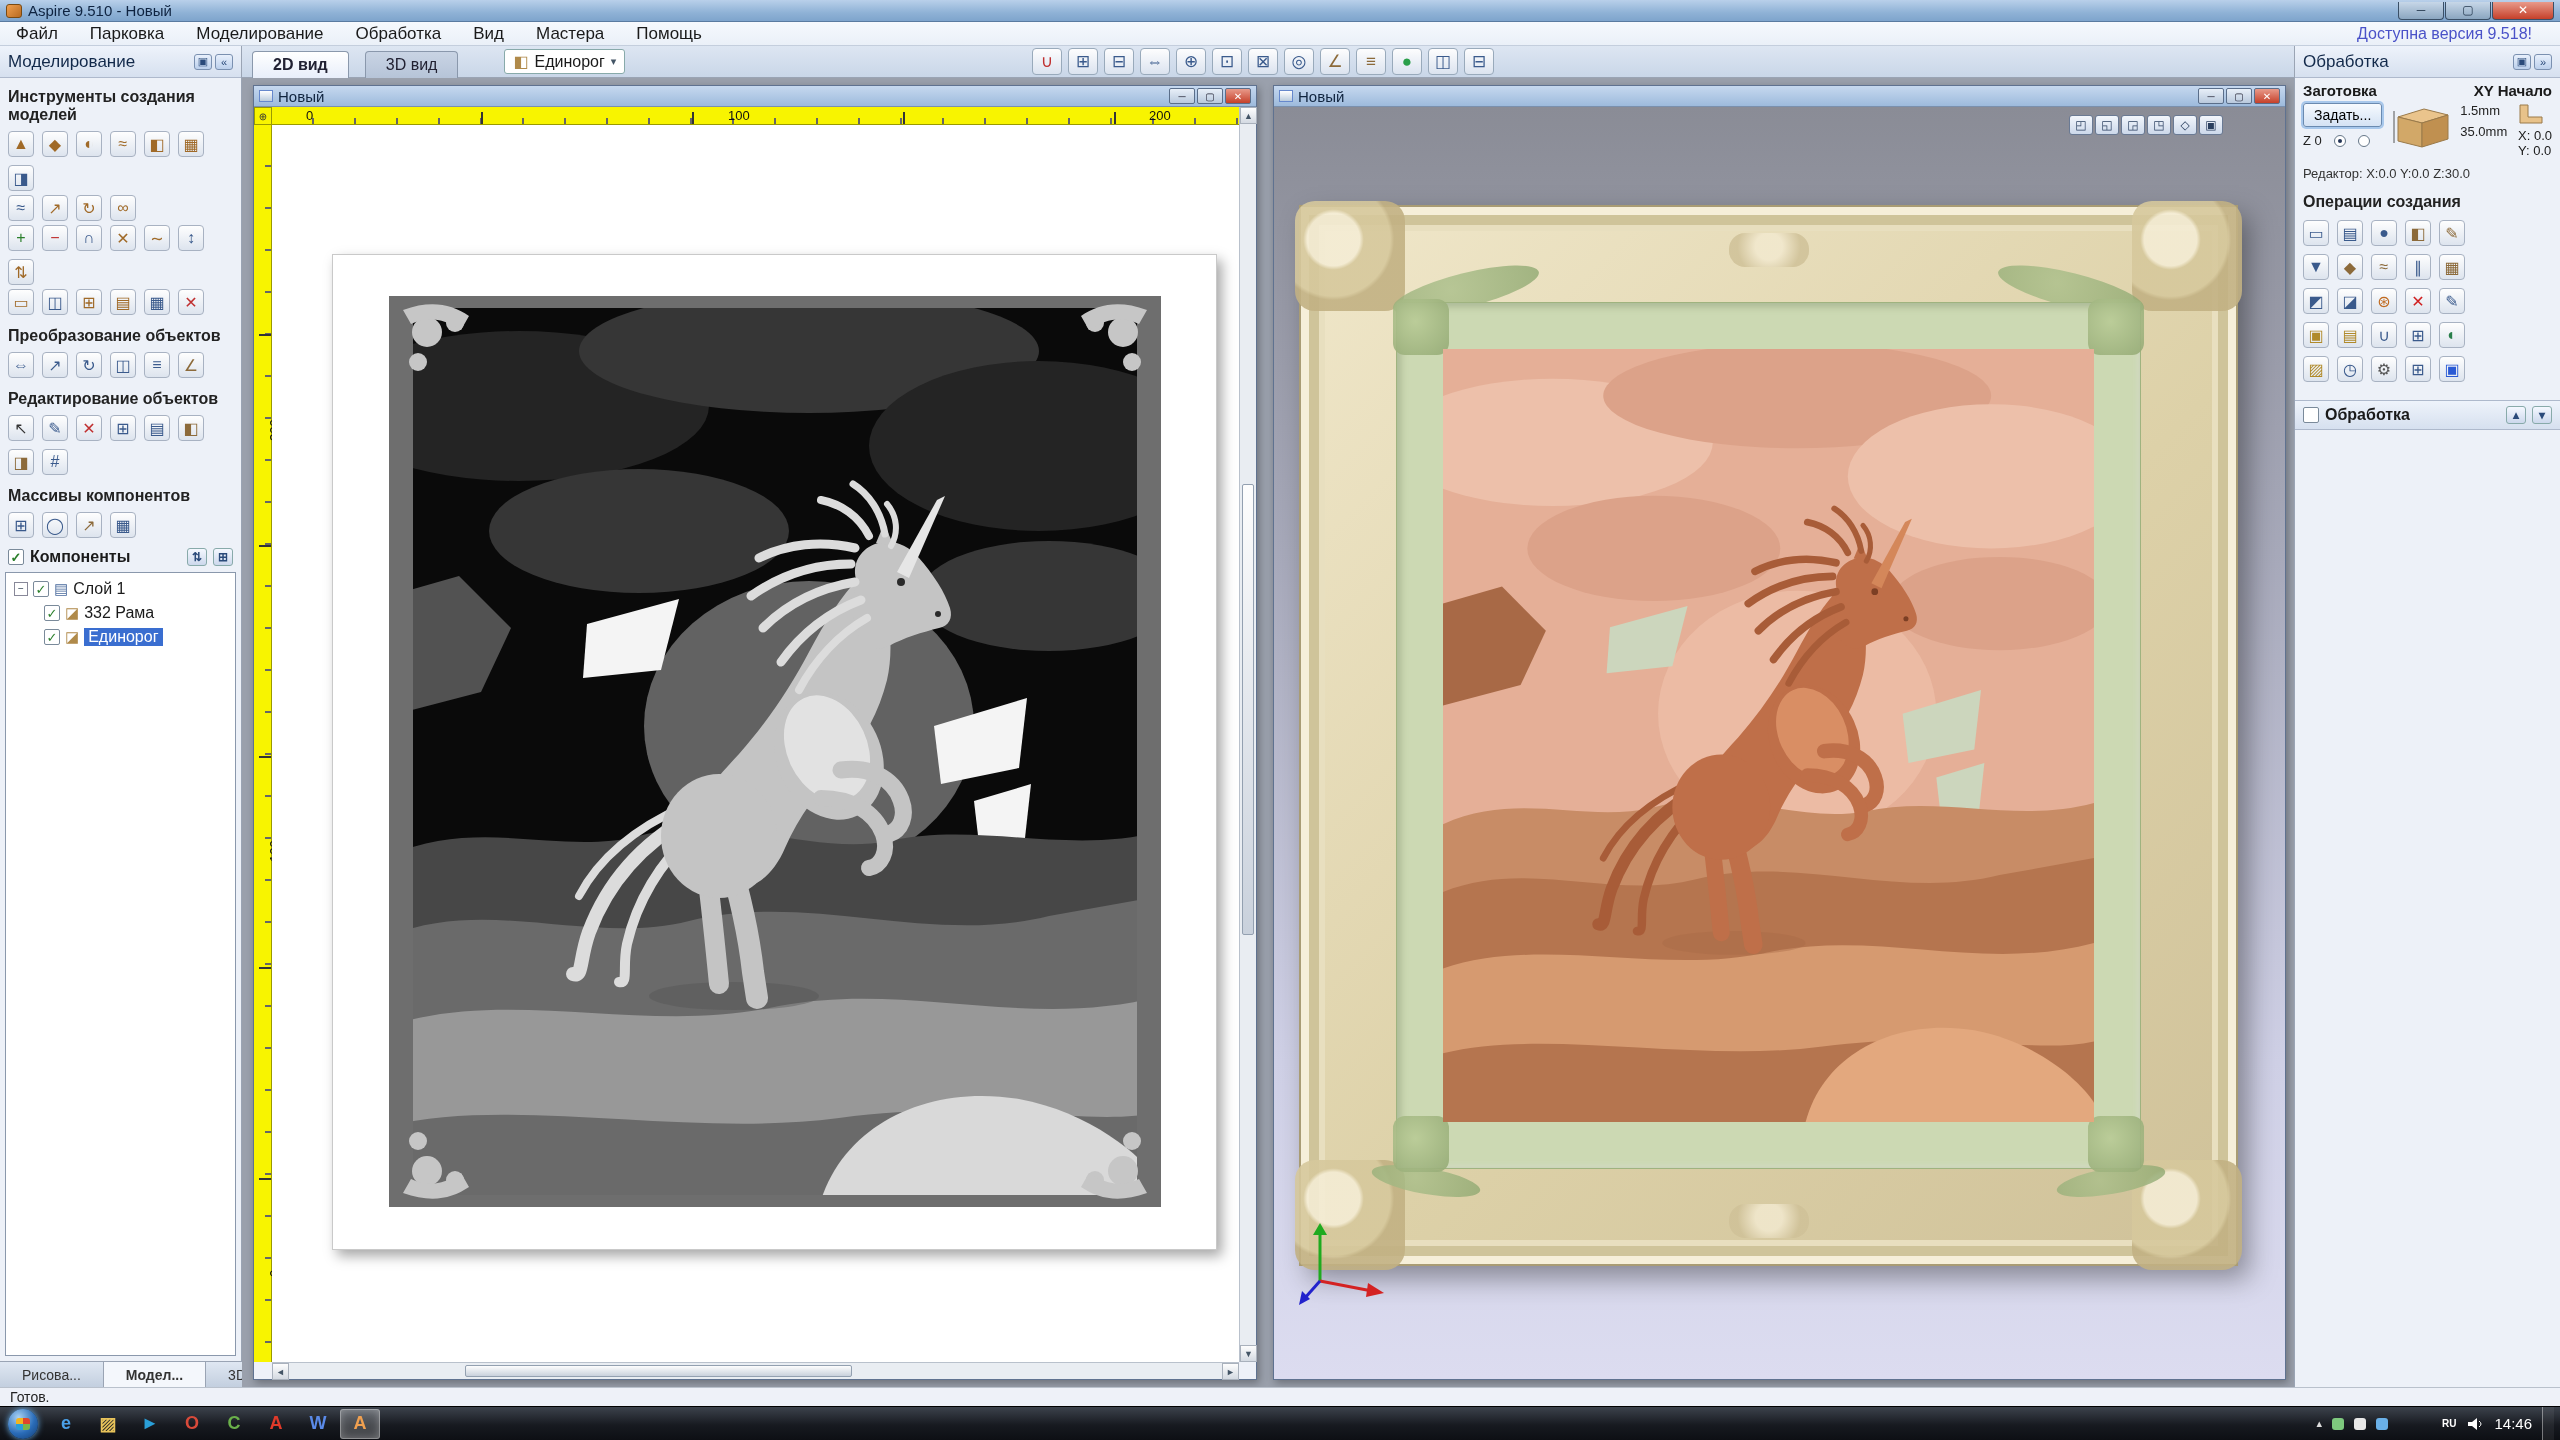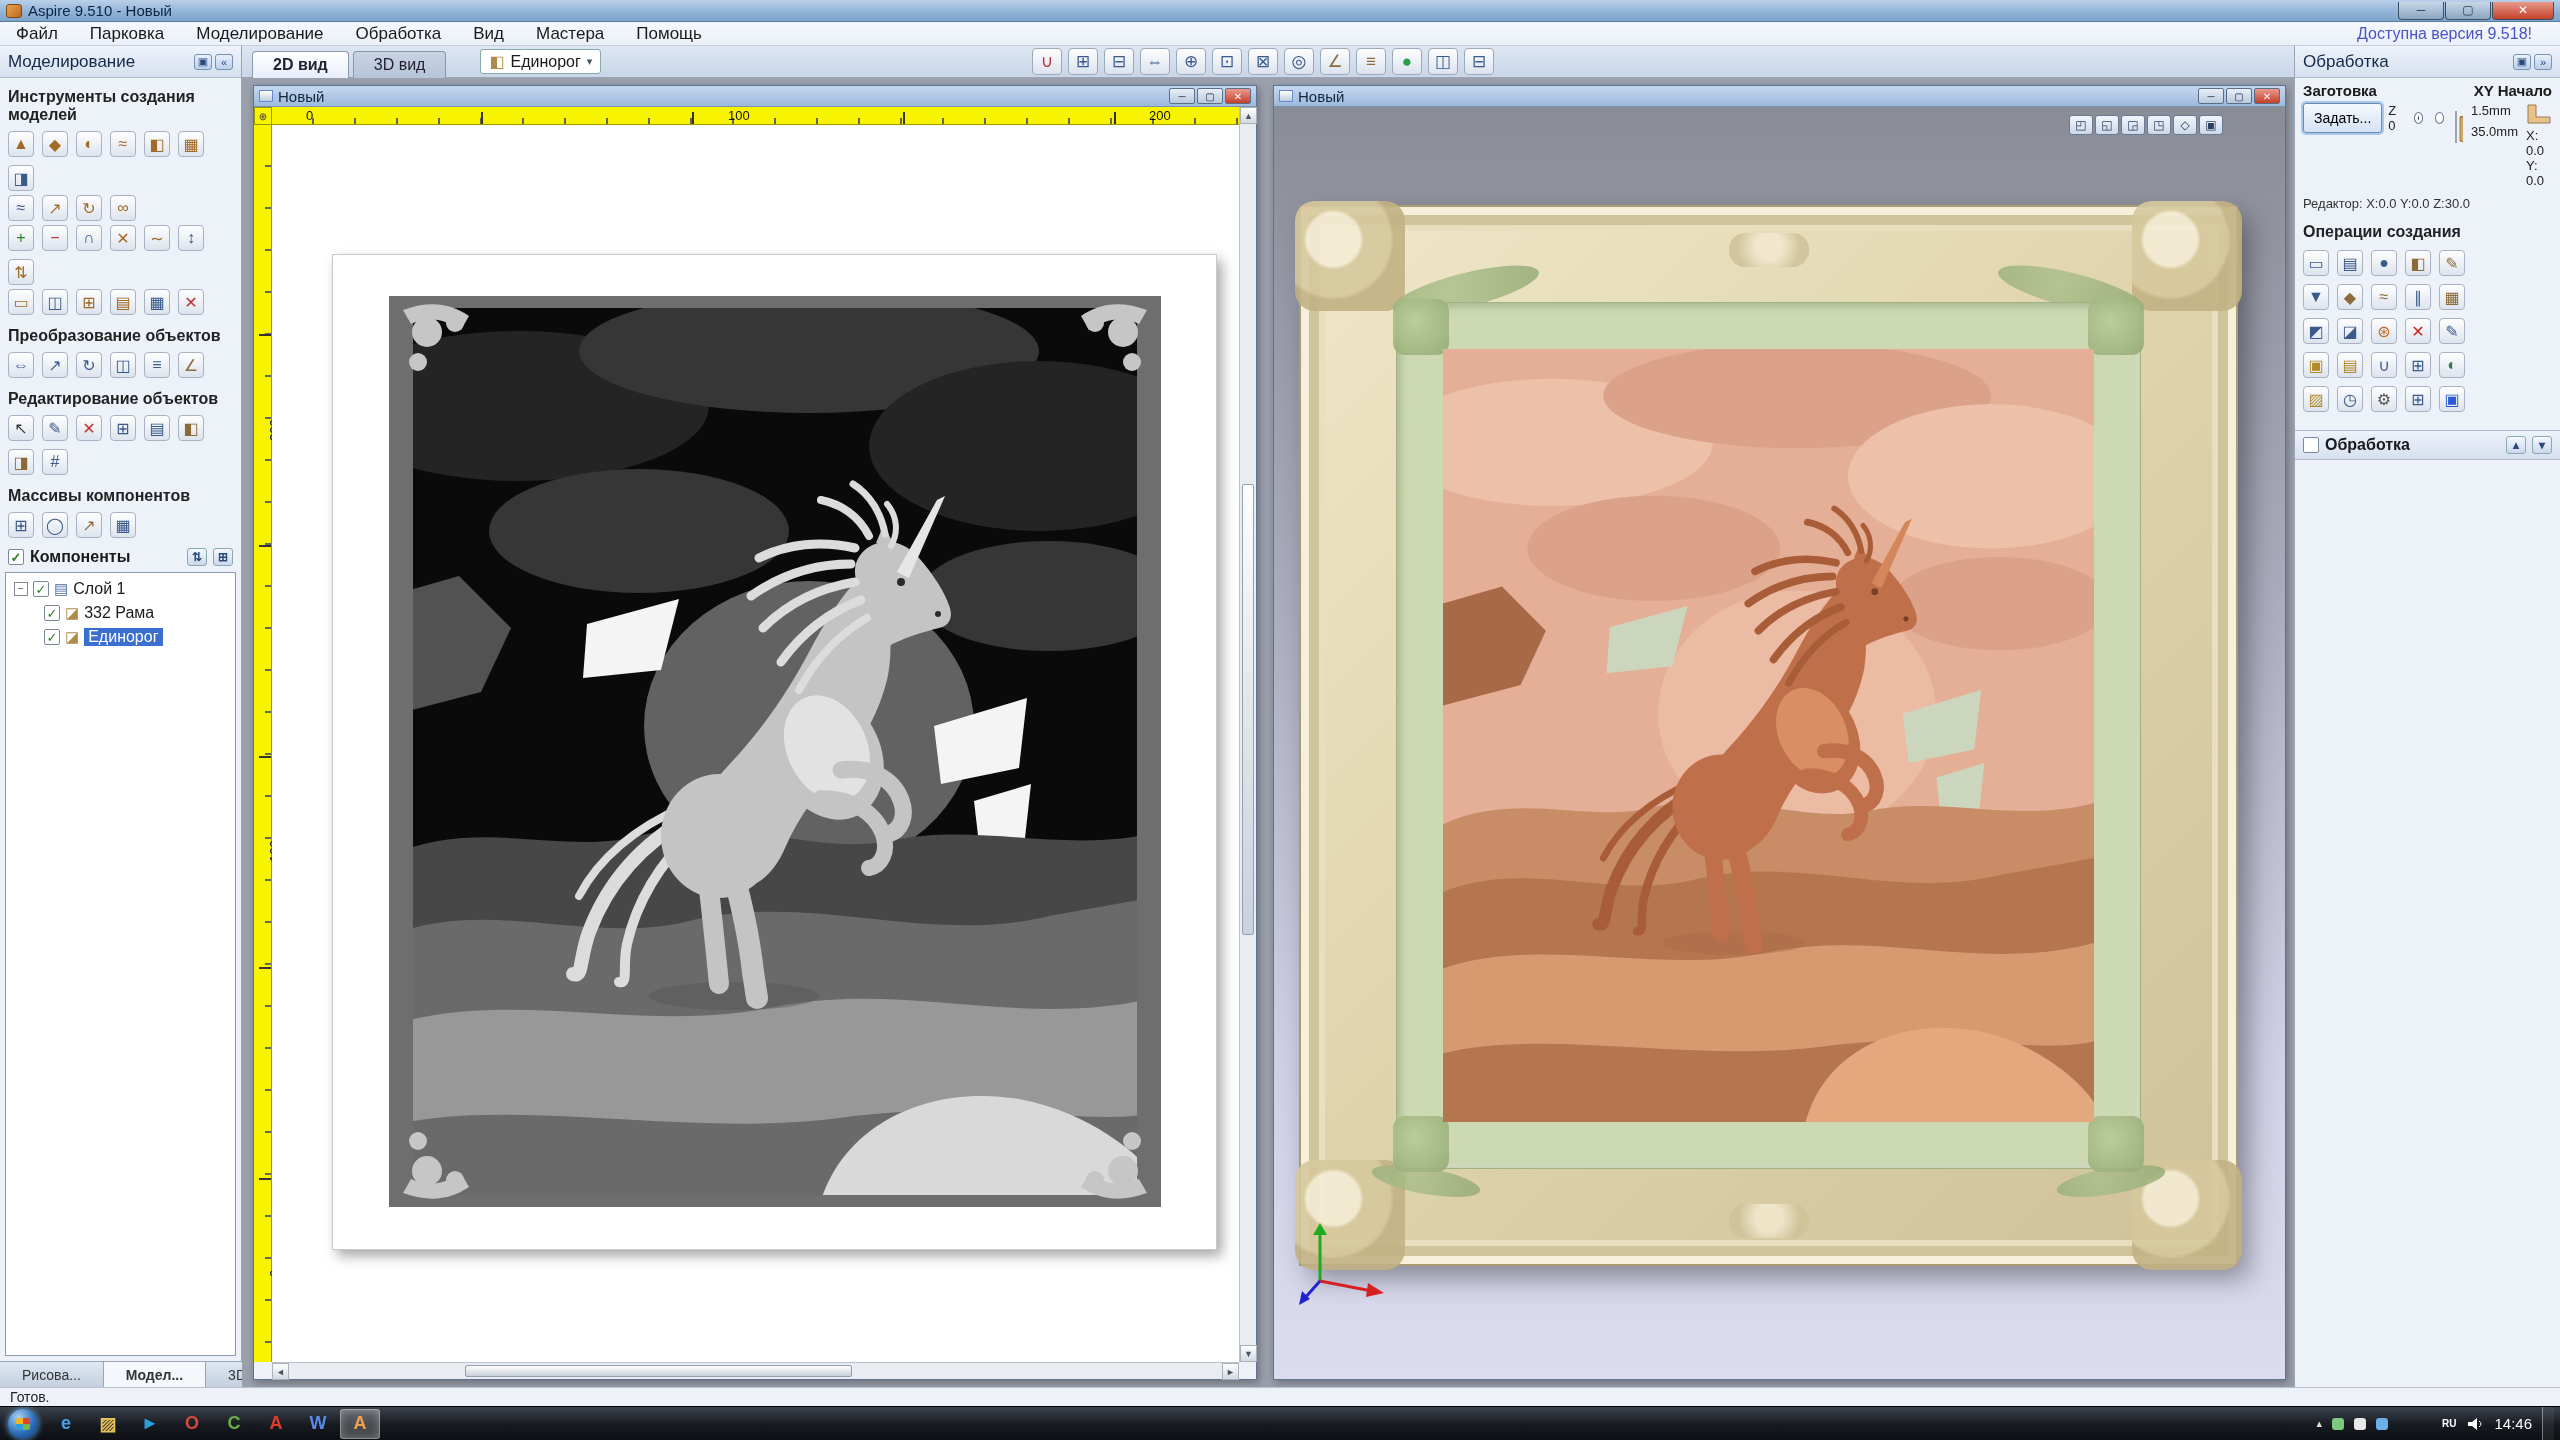"2D вид" .tabstrip { gap: 4px -> 16px }
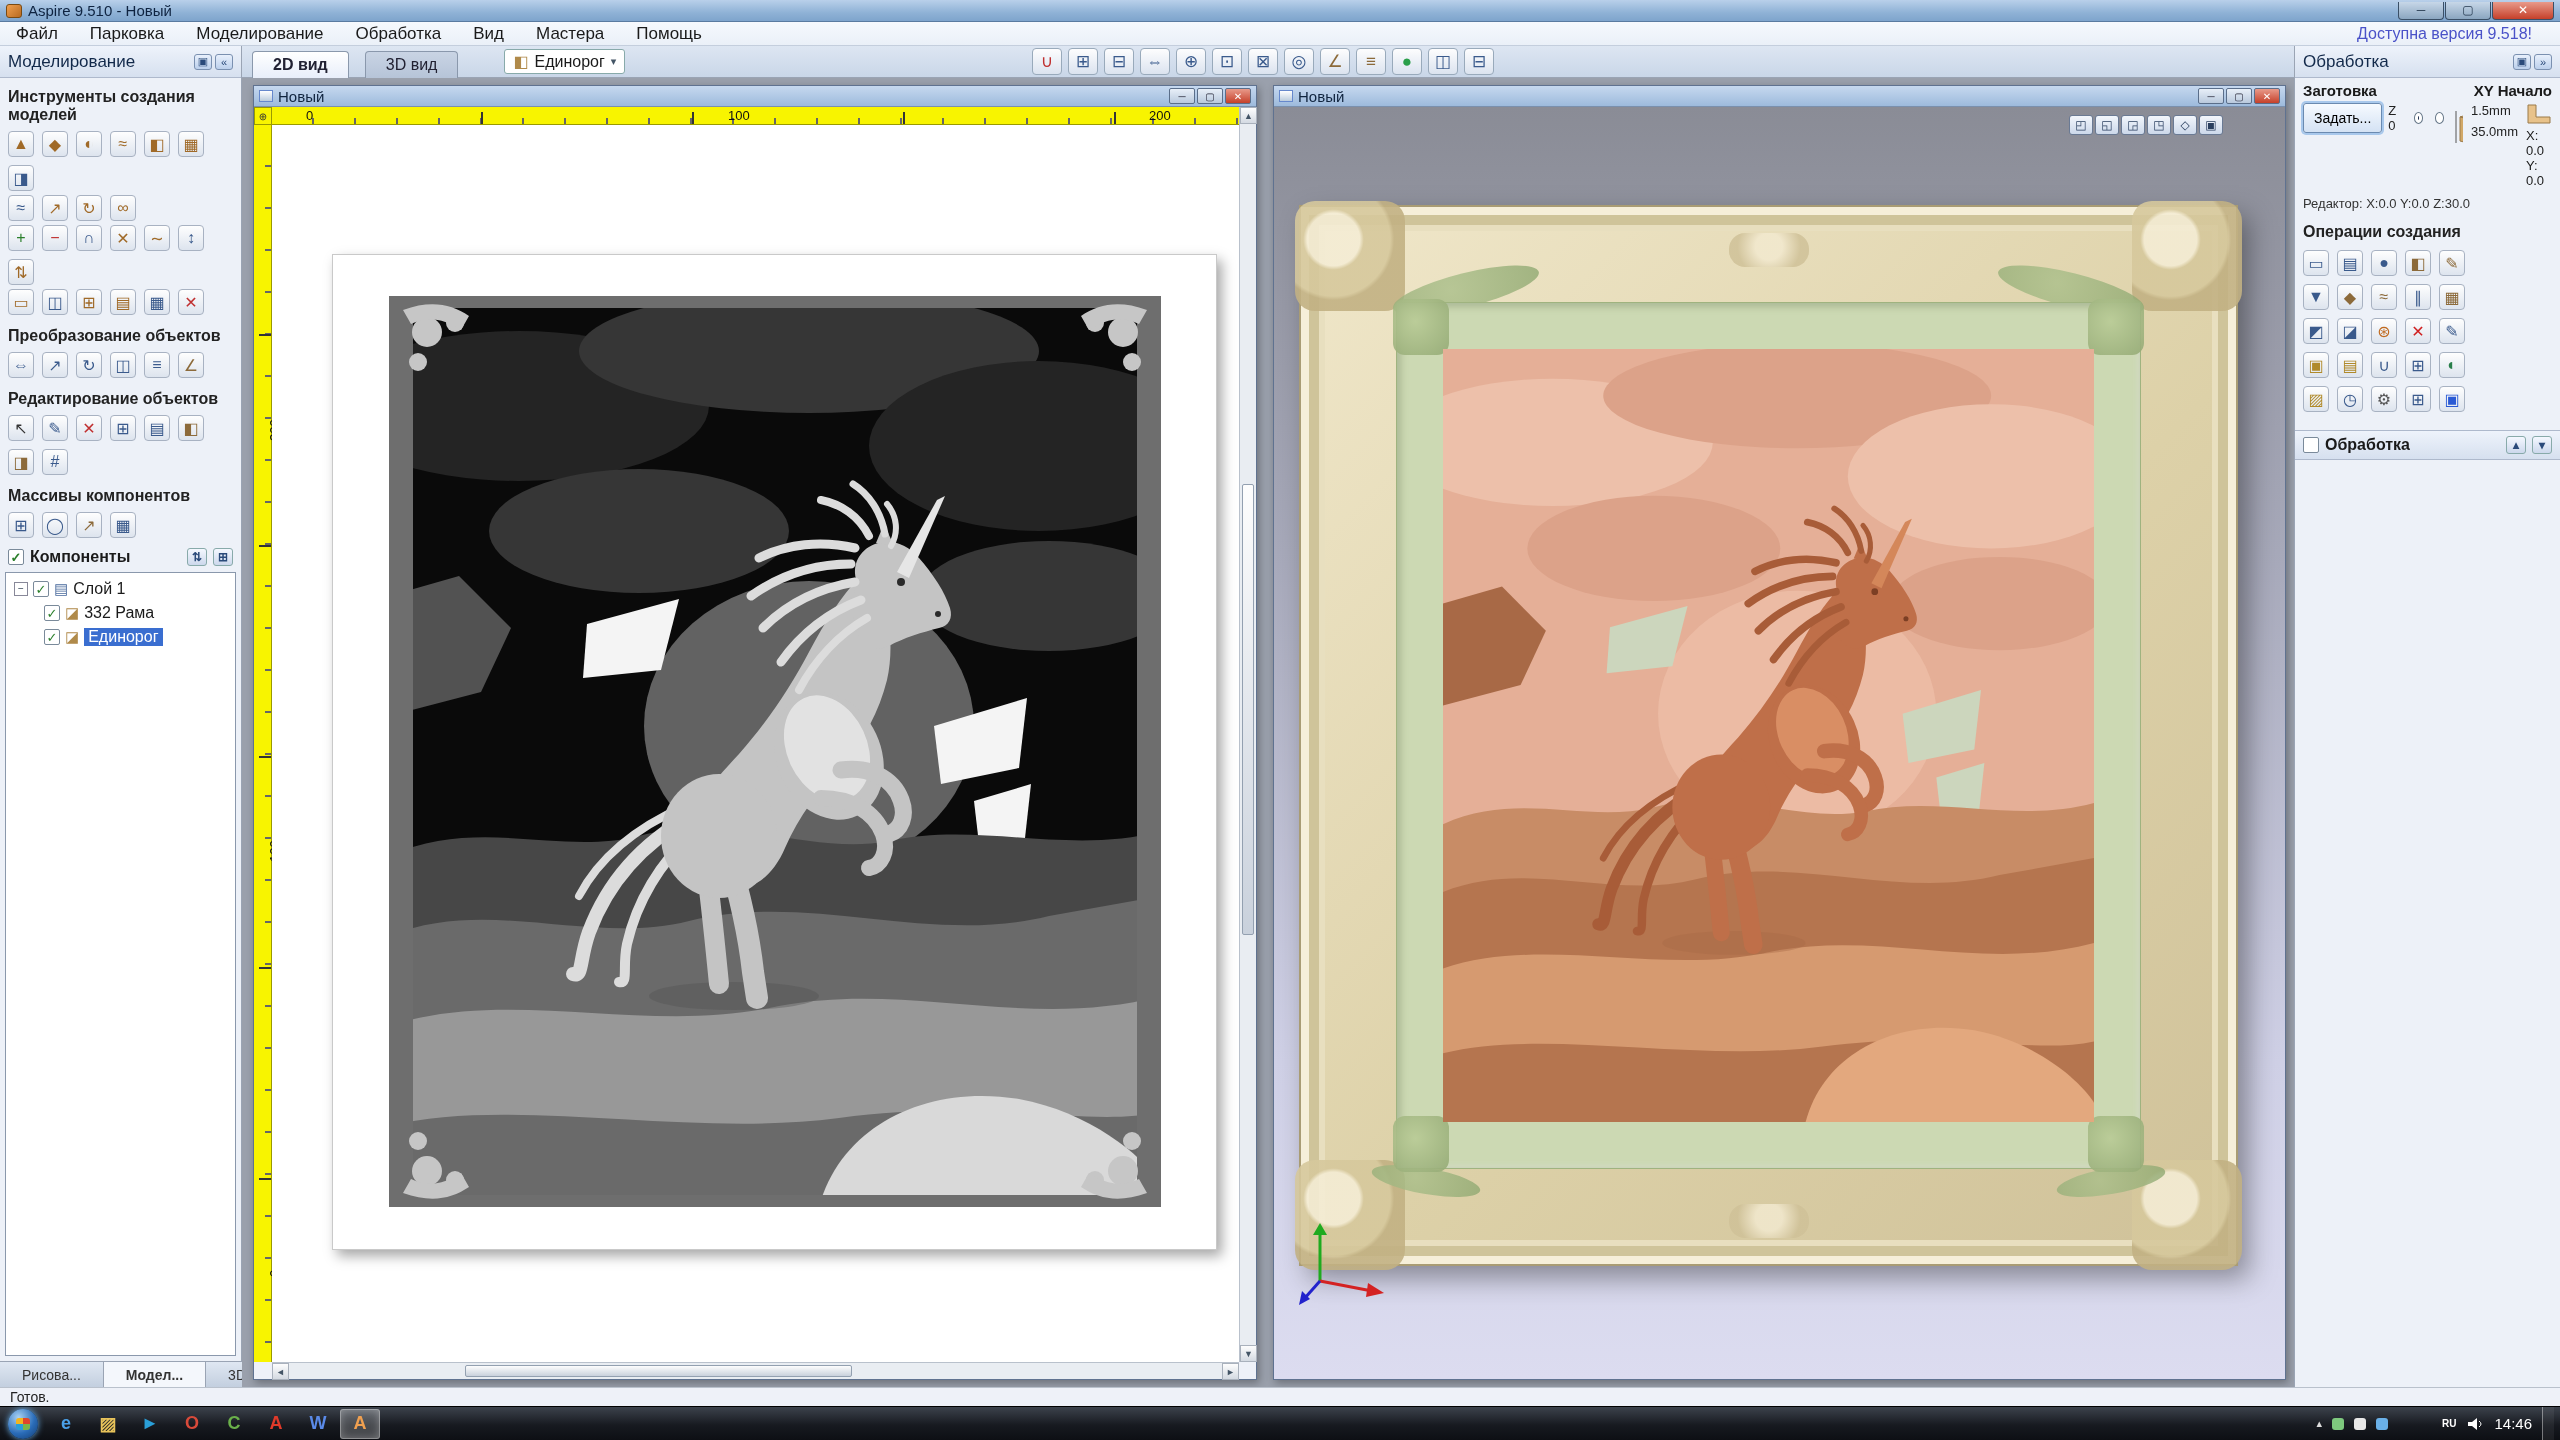"Задать..." div { flex-direction: row -> column }
